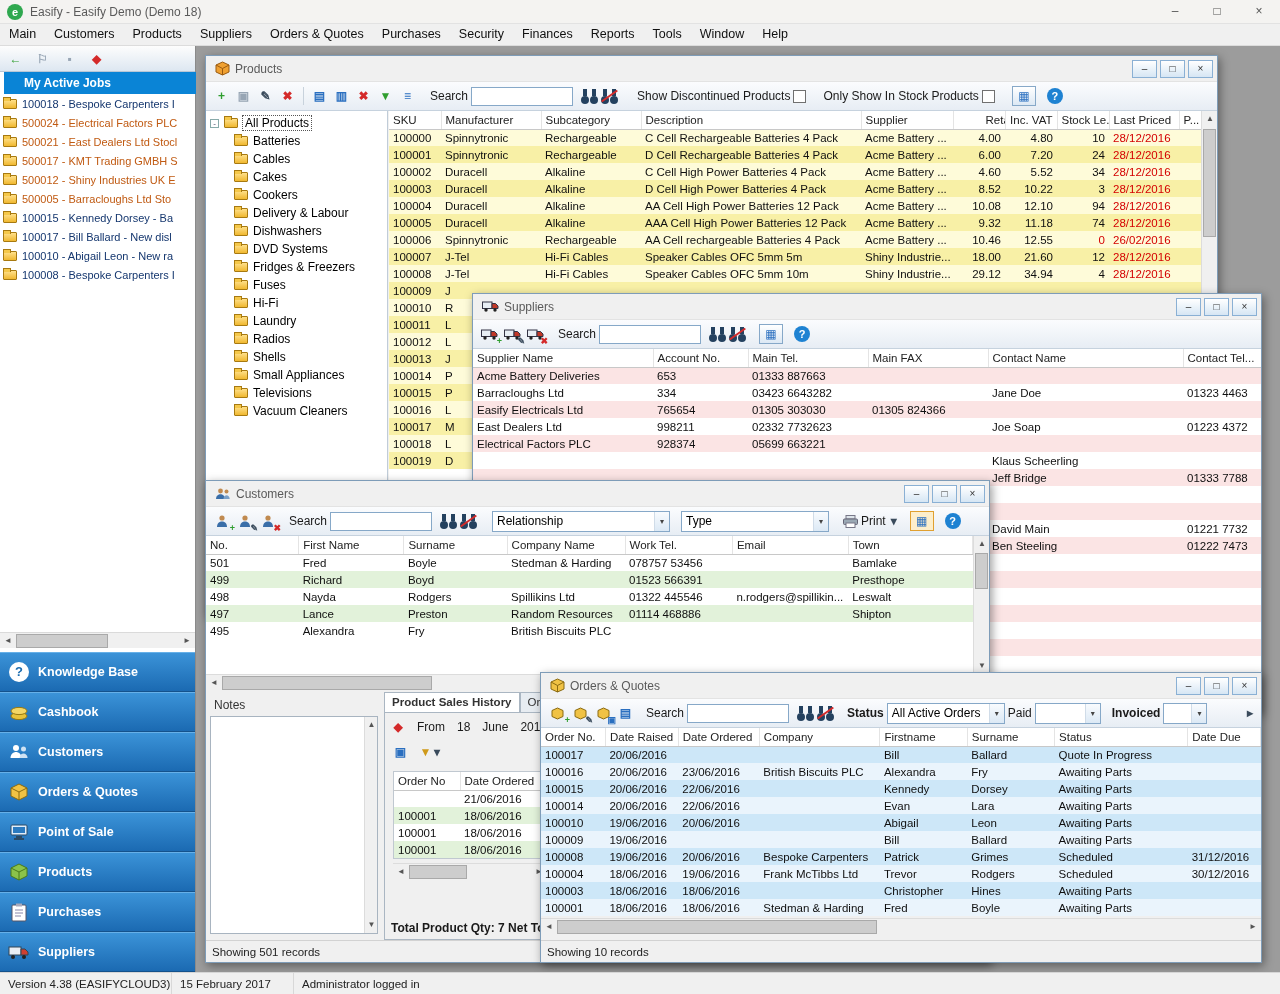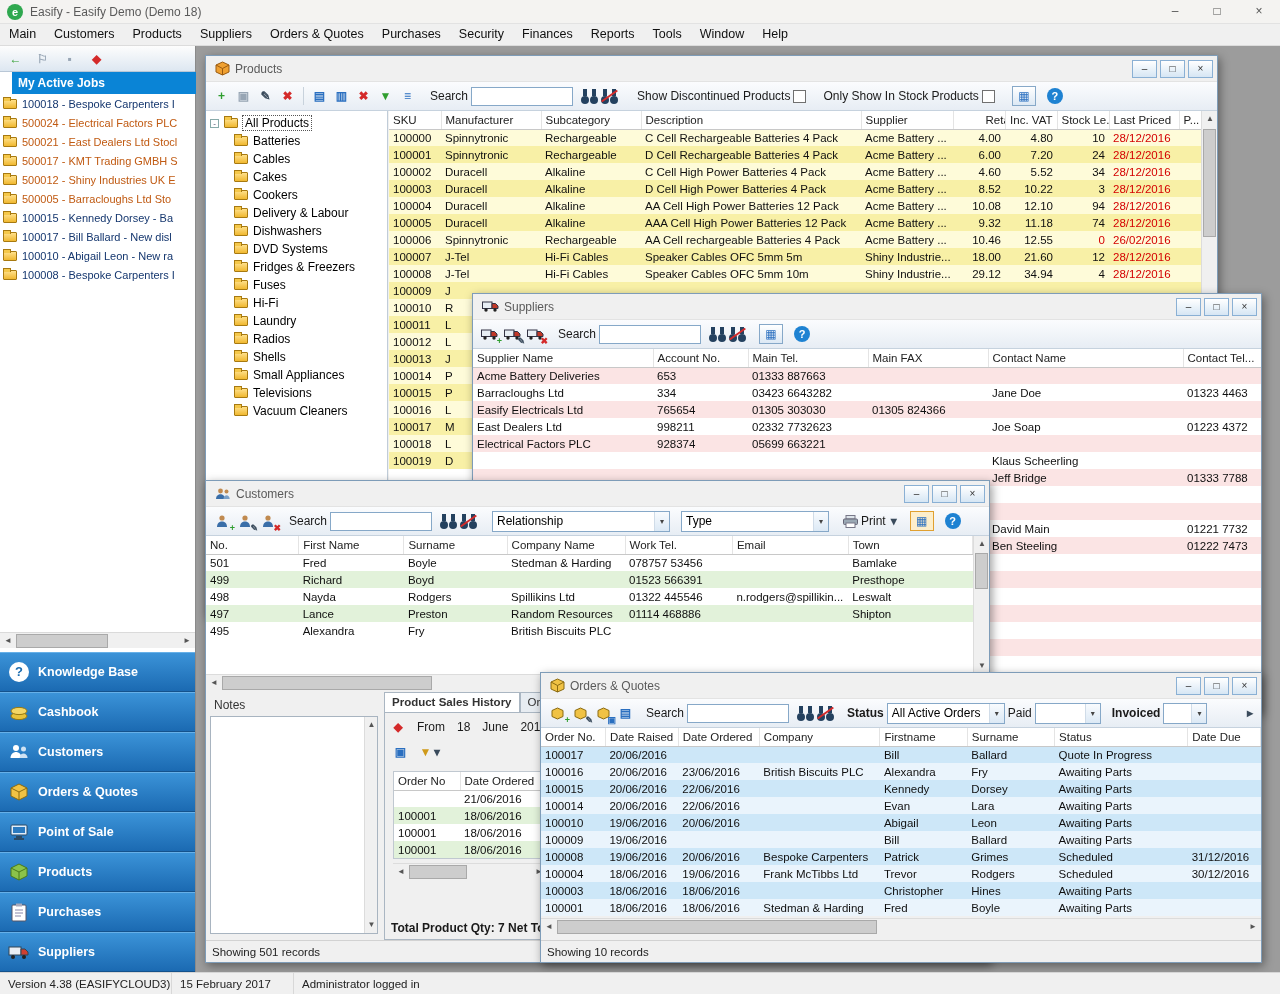"My Active Jobs" .jobshdr { left: 12px -> 4px; padding-left: 6px -> 20px }
